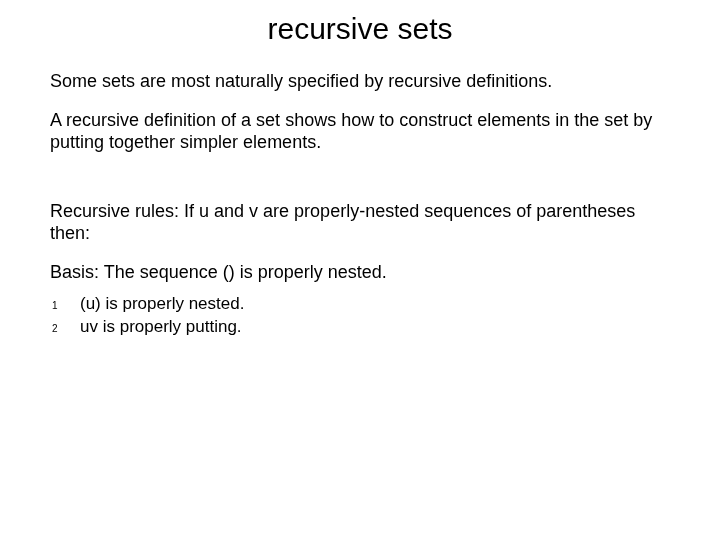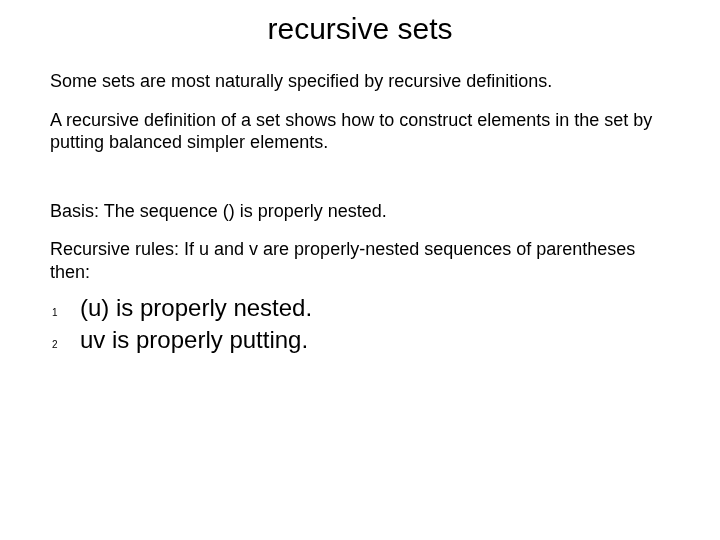"A recursive definition of a" p.para { text: balanced -> together }
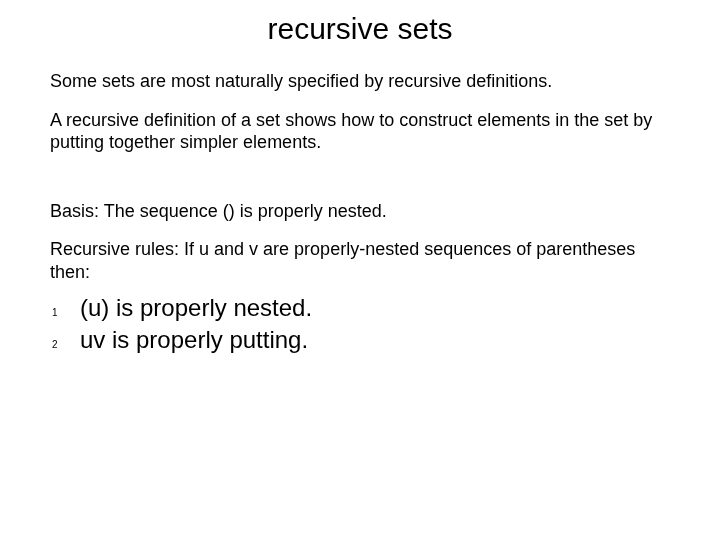"Basis: The sequence () is" p.para { order: before "Recursive rules: If u and" -> after "Recursive rules: If u and" }
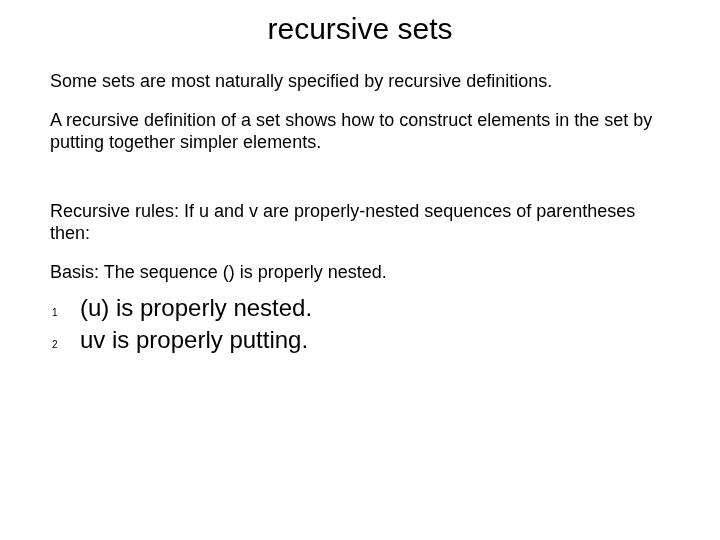"(u) is properly nested." .list-text { font-size: 24px -> 17px }
